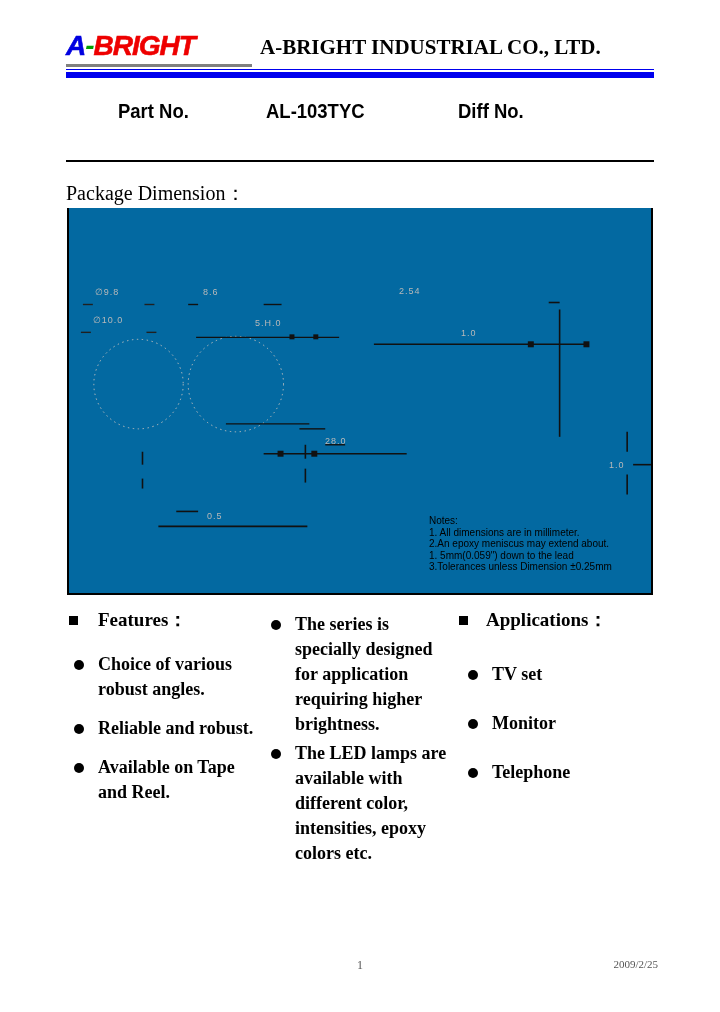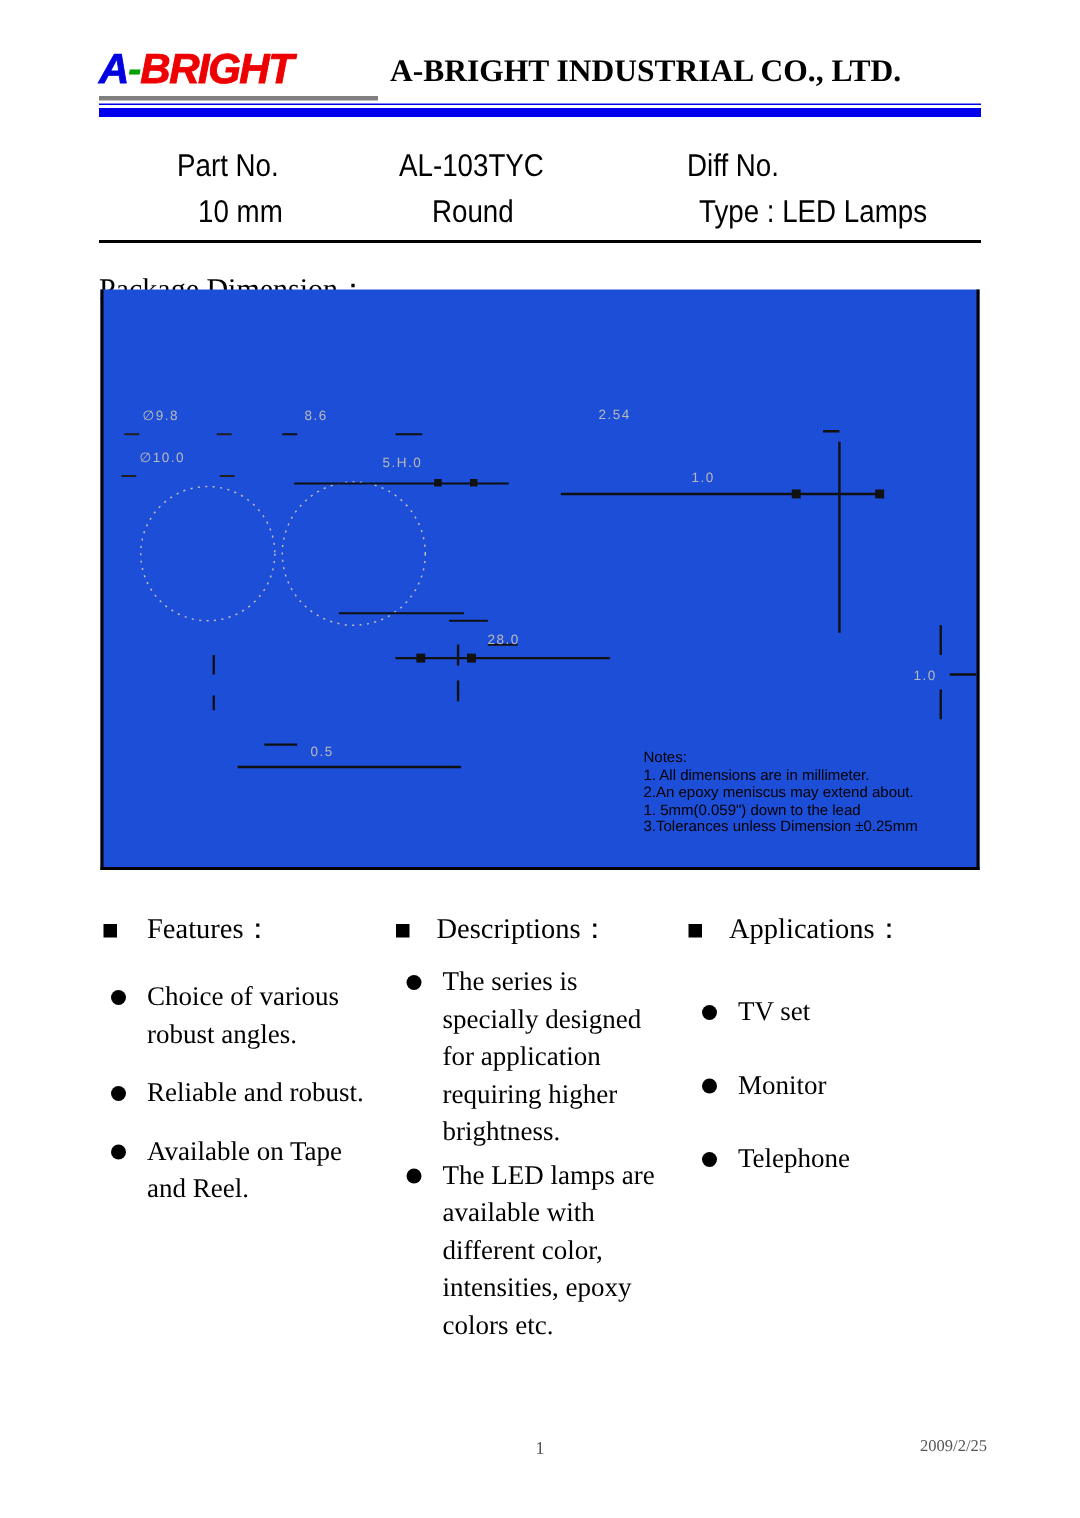"Part No." .partinfo { font-weight: none -> bold }
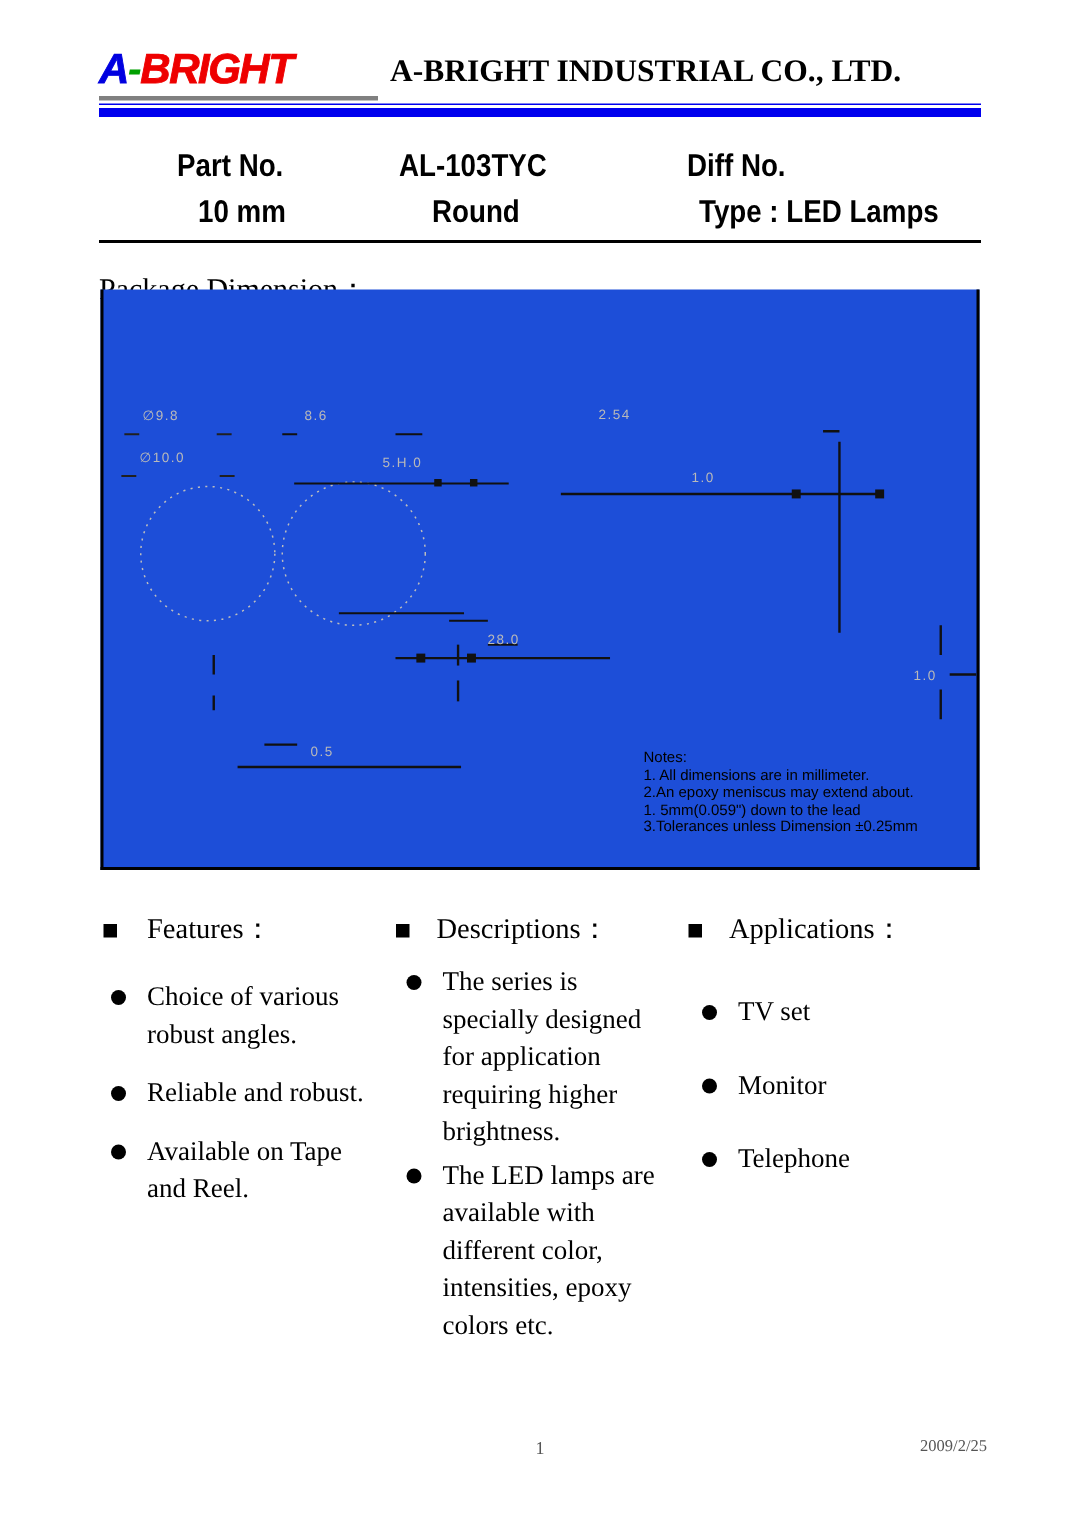"10 mm" div.partinfo-row { html: <div> <span>10 mm</span> <span>Round</span> <span>Type : LED Lamps</span> </div> -> none }
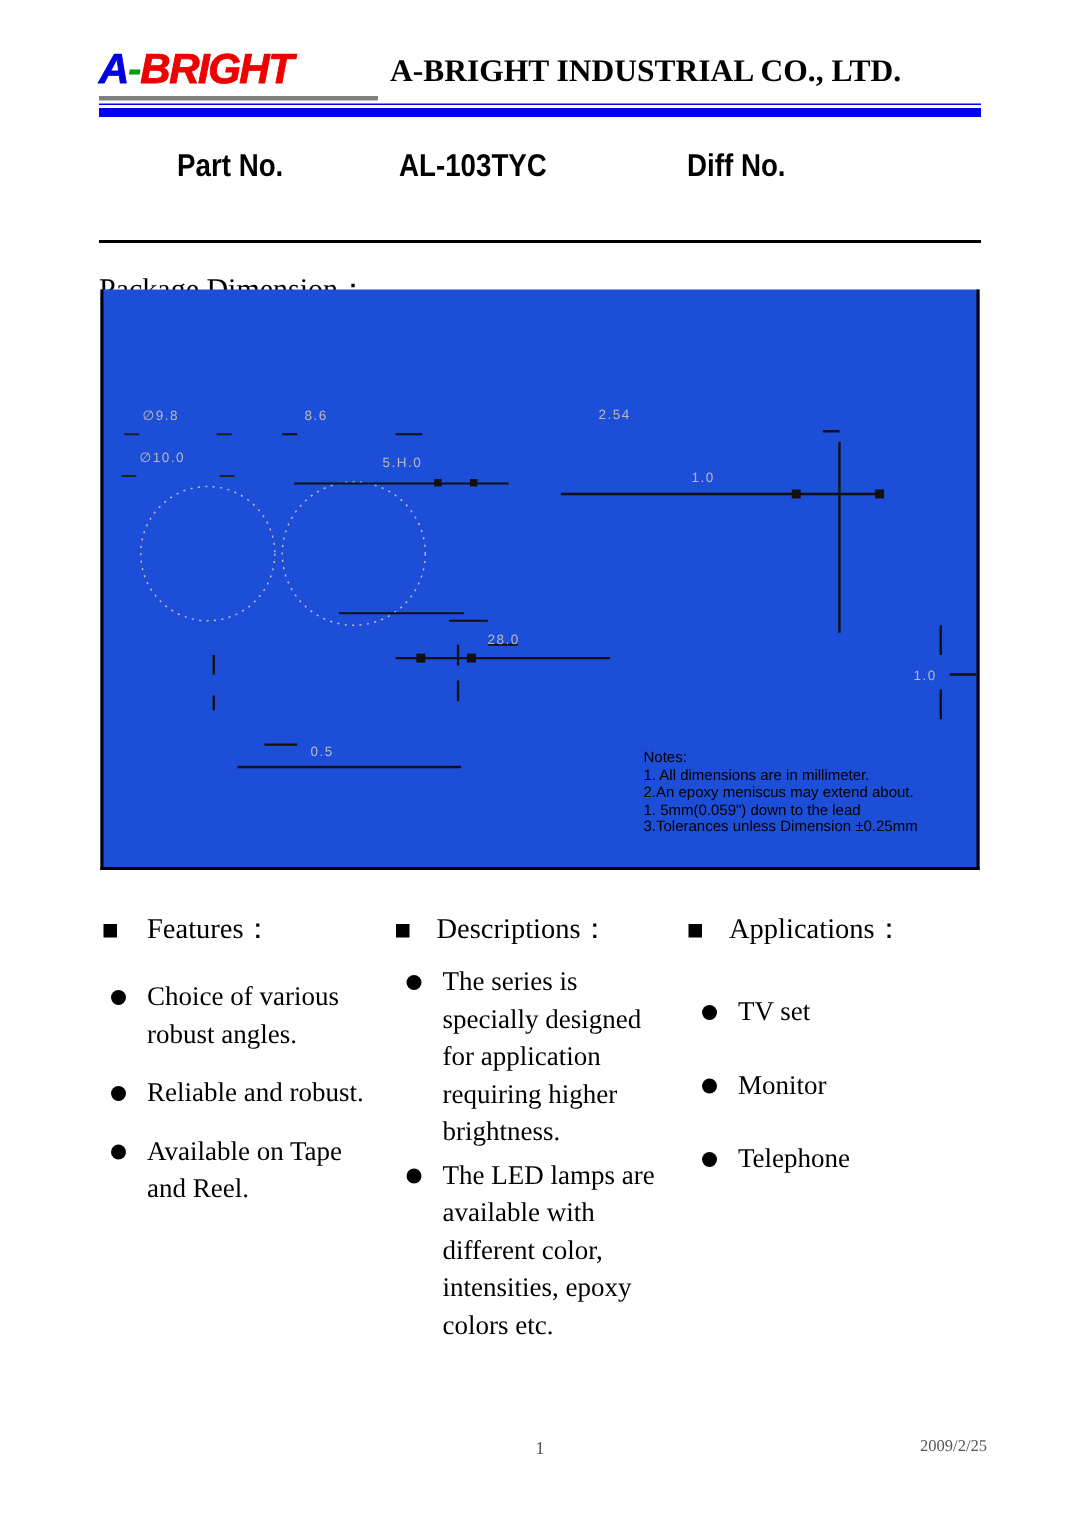"∅9.8" .drawing-box { background: #1d4ed8 -> #0369a1; top: 193px -> 208px }
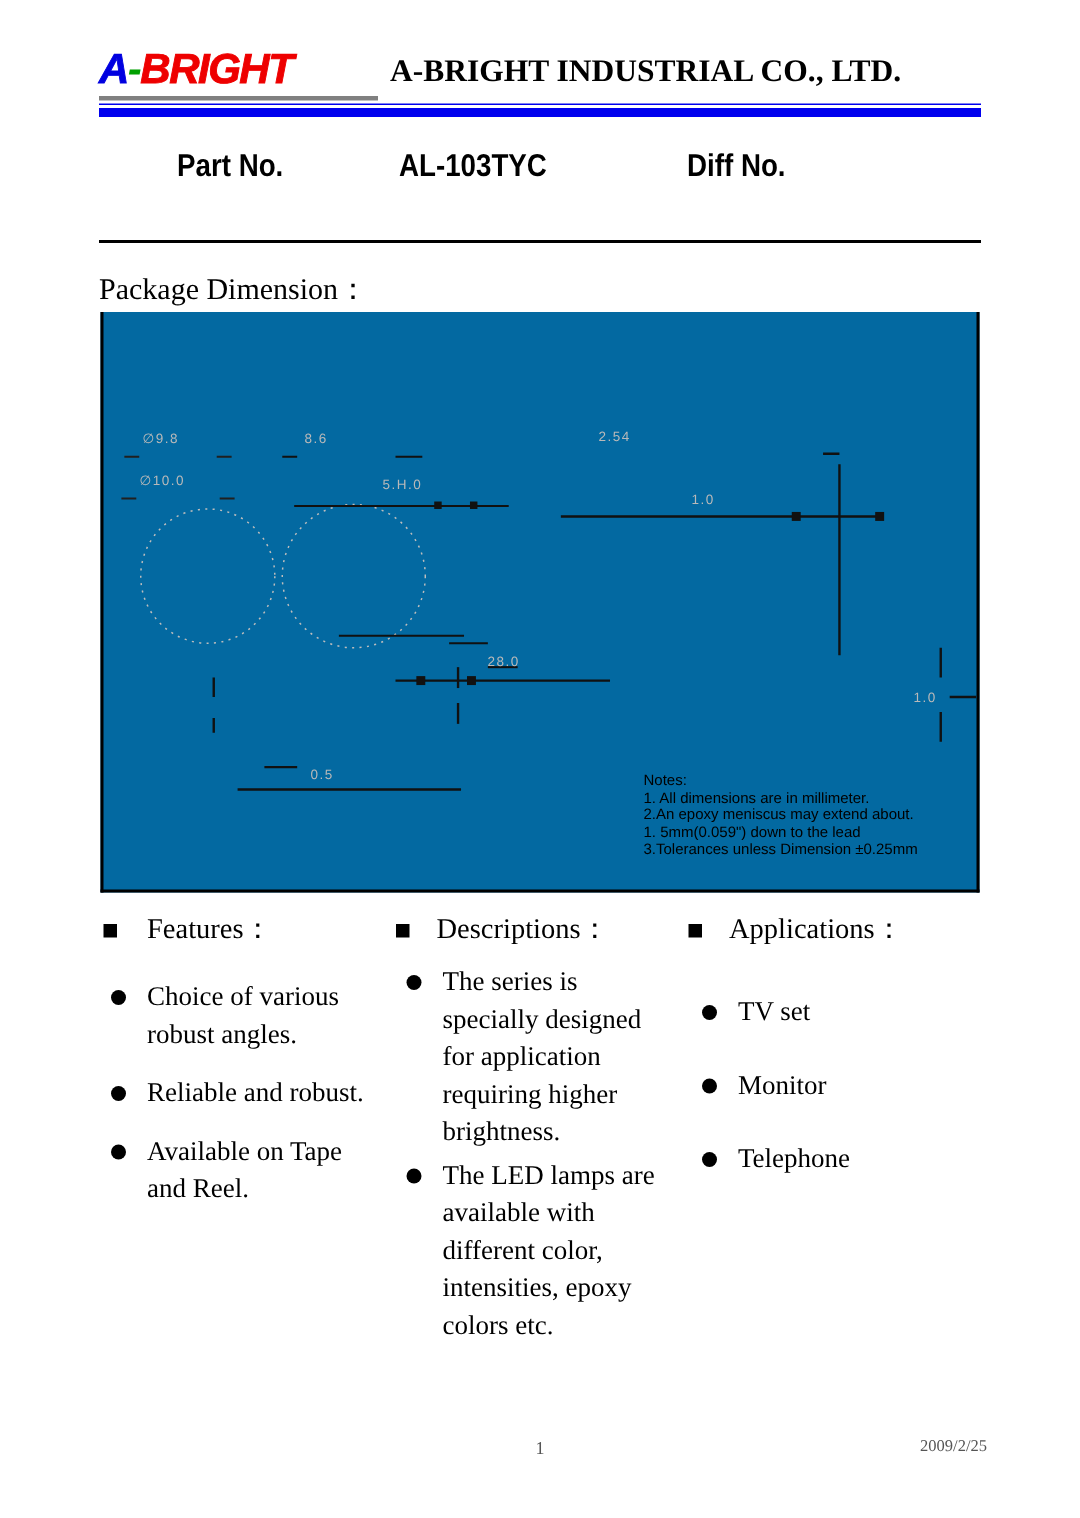"Features：" .col { font-weight: none -> bold }
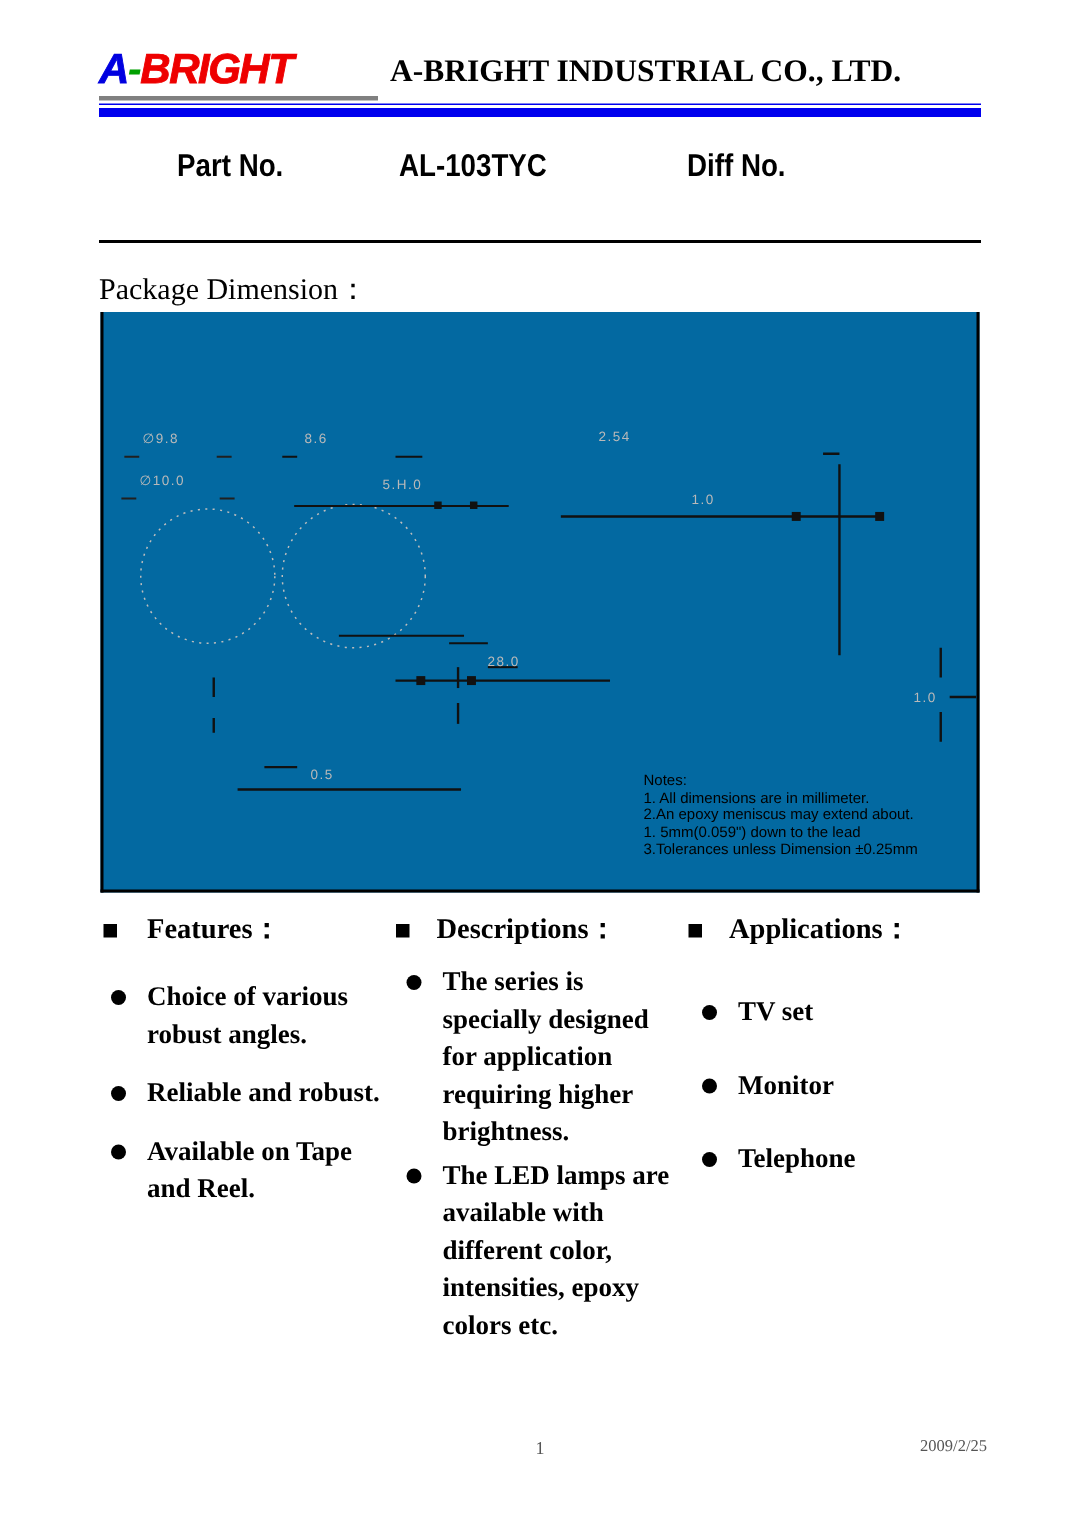"Descriptions：" div.col-head { html: <div> <span></span> <span>Descriptions：</span> </div> -> none }
